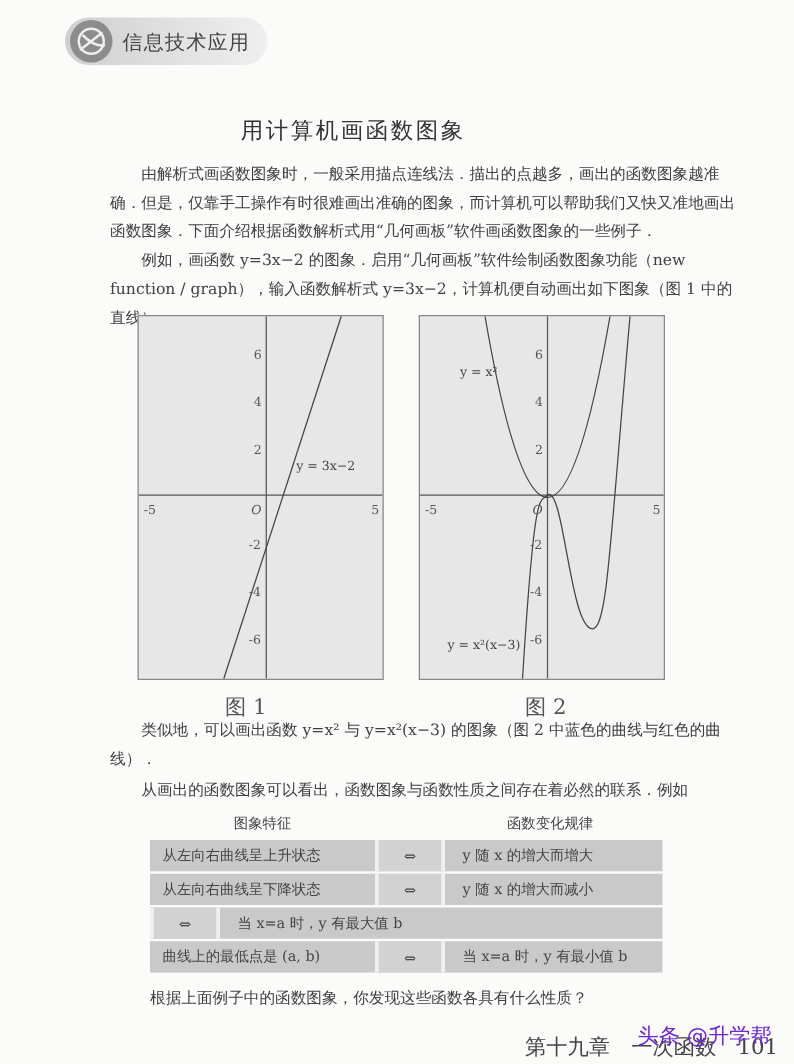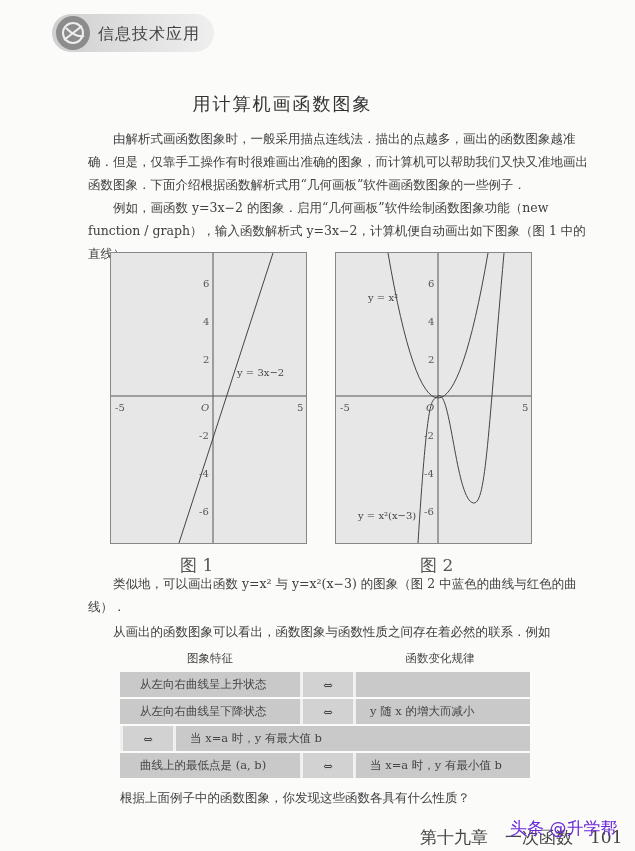"从左向右曲线呈上升状态" .c1 { padding-left: 20px -> 10px }
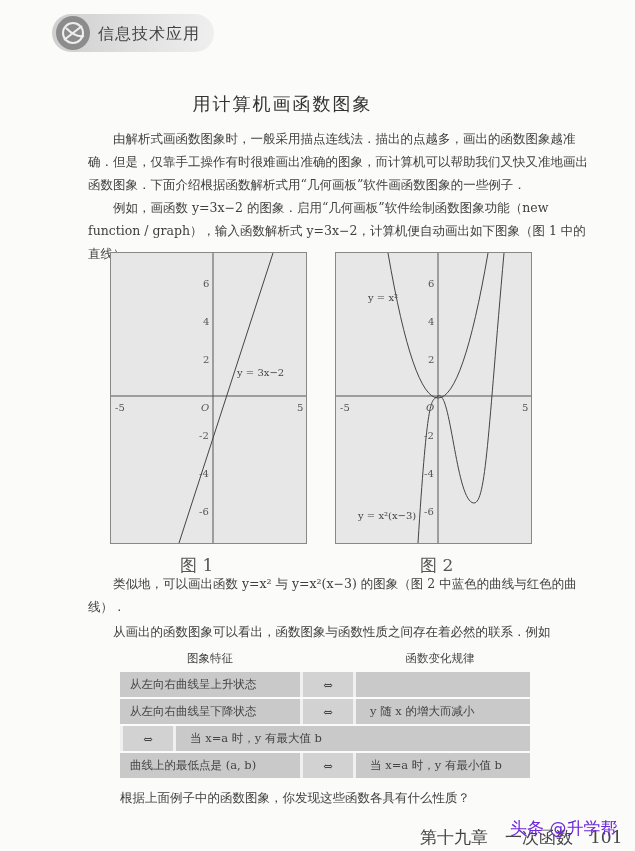"y 随 x 的增大而增大" div.c3 { html: none -> <div>y 随 x 的增大而增大</div> }
